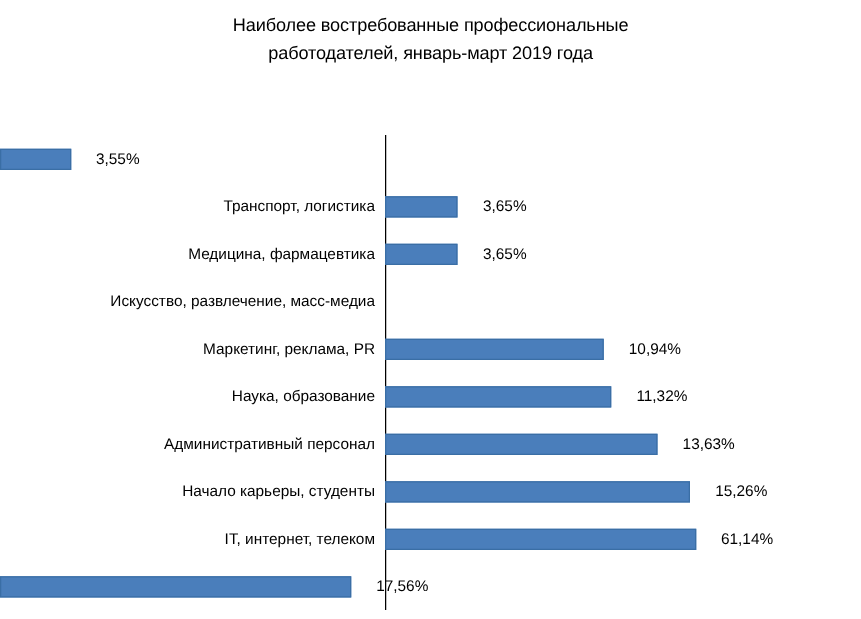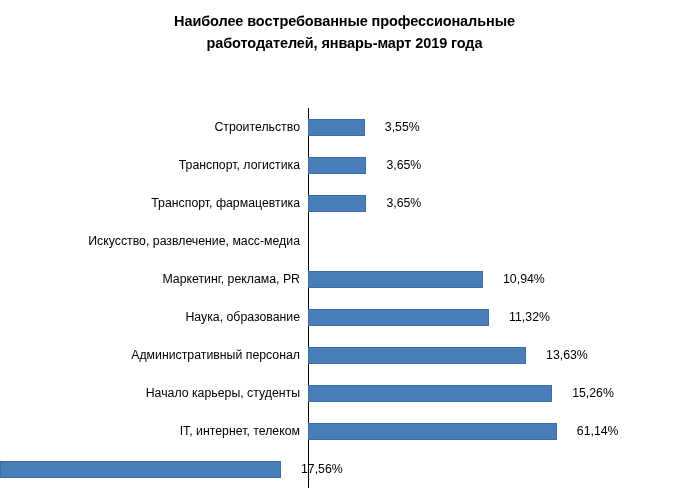"Наиболее востребованные профессиональные" .chart-title { font-weight: bold -> normal }
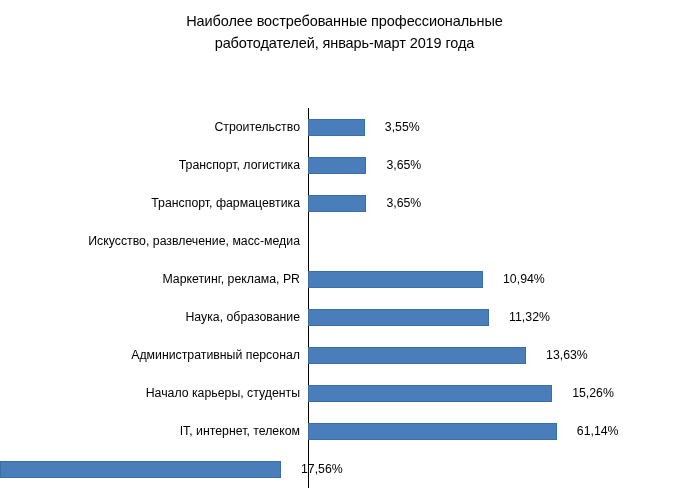"Строительство" div.row-label { html: <div>Строительство</div> -> none }
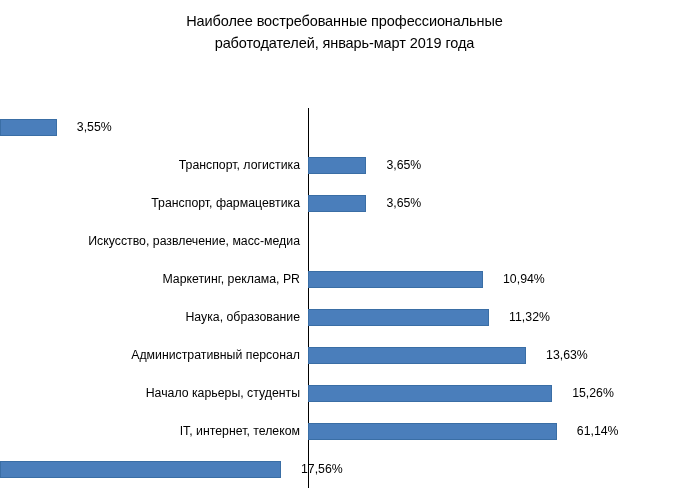"Транспорт, фармацевтика" div.row-label { text: Транспорт -> Медицина }
